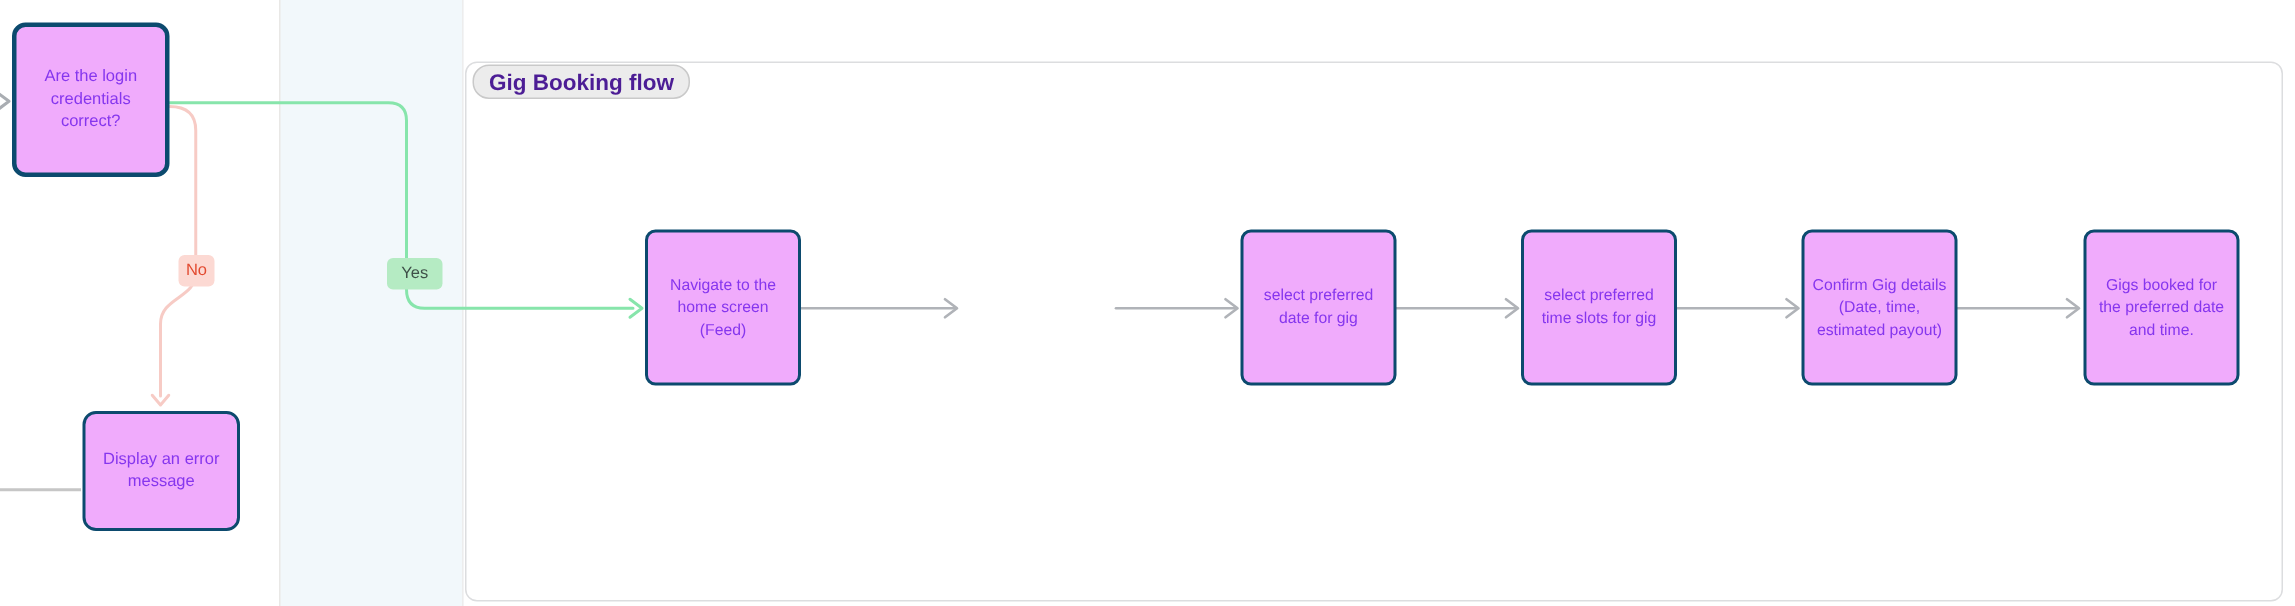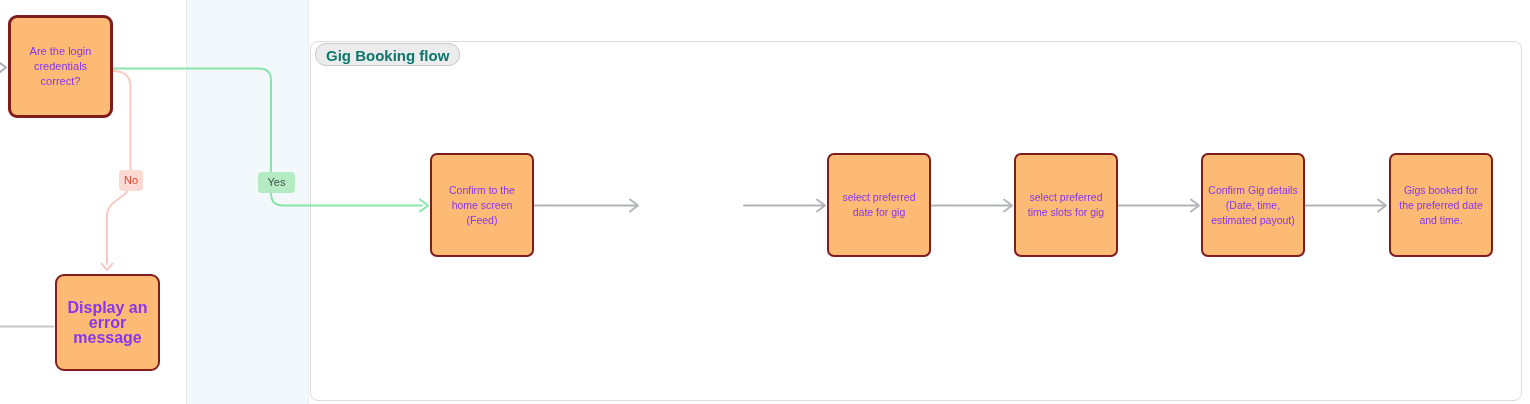"Are the login" .node { background: #fdba74 -> #f0abfc; border: 2px solid #7f1d1d -> 2px solid #0c4a6e }
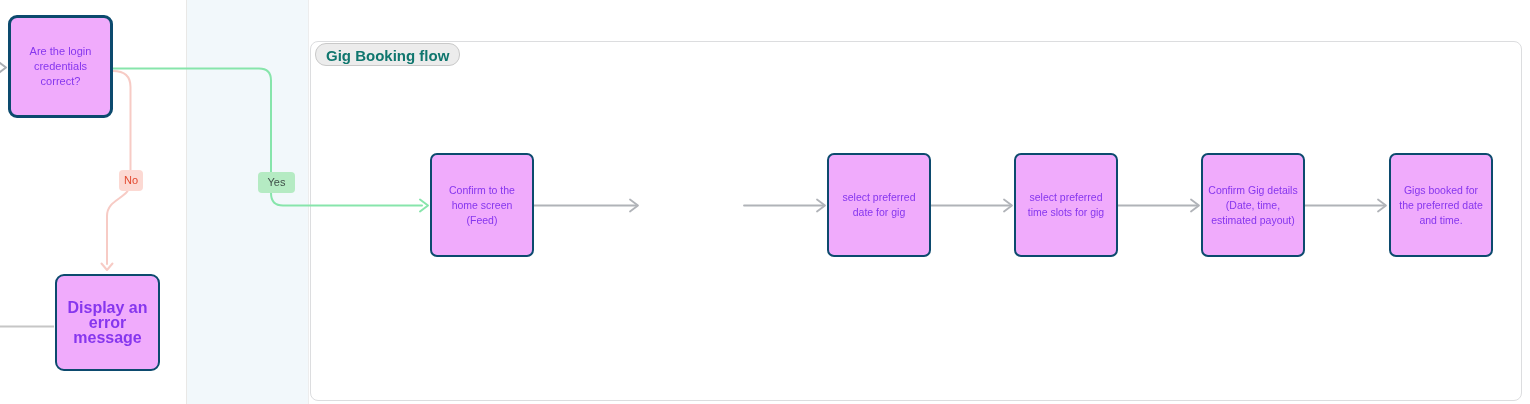"Gig Booking flow" .frame-label { color: #0f766e -> #4c1d95 }
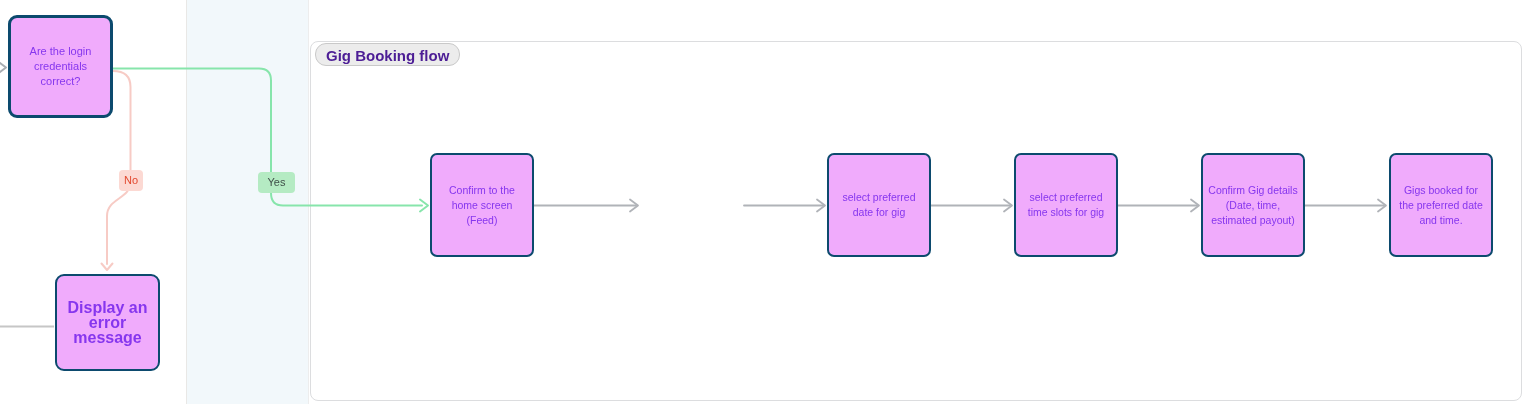"Confirm to the" div.node { text: Confirm -> Navigate }
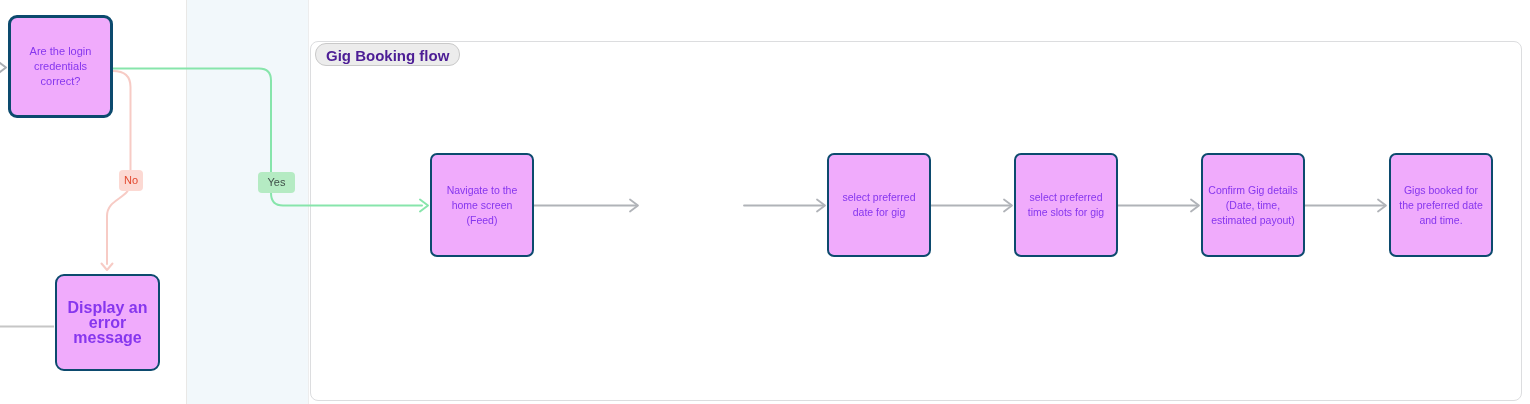"Display an error" .node-error { font-size: 16px -> 11px; font-weight: bold -> none; height: 97px -> 80px }
